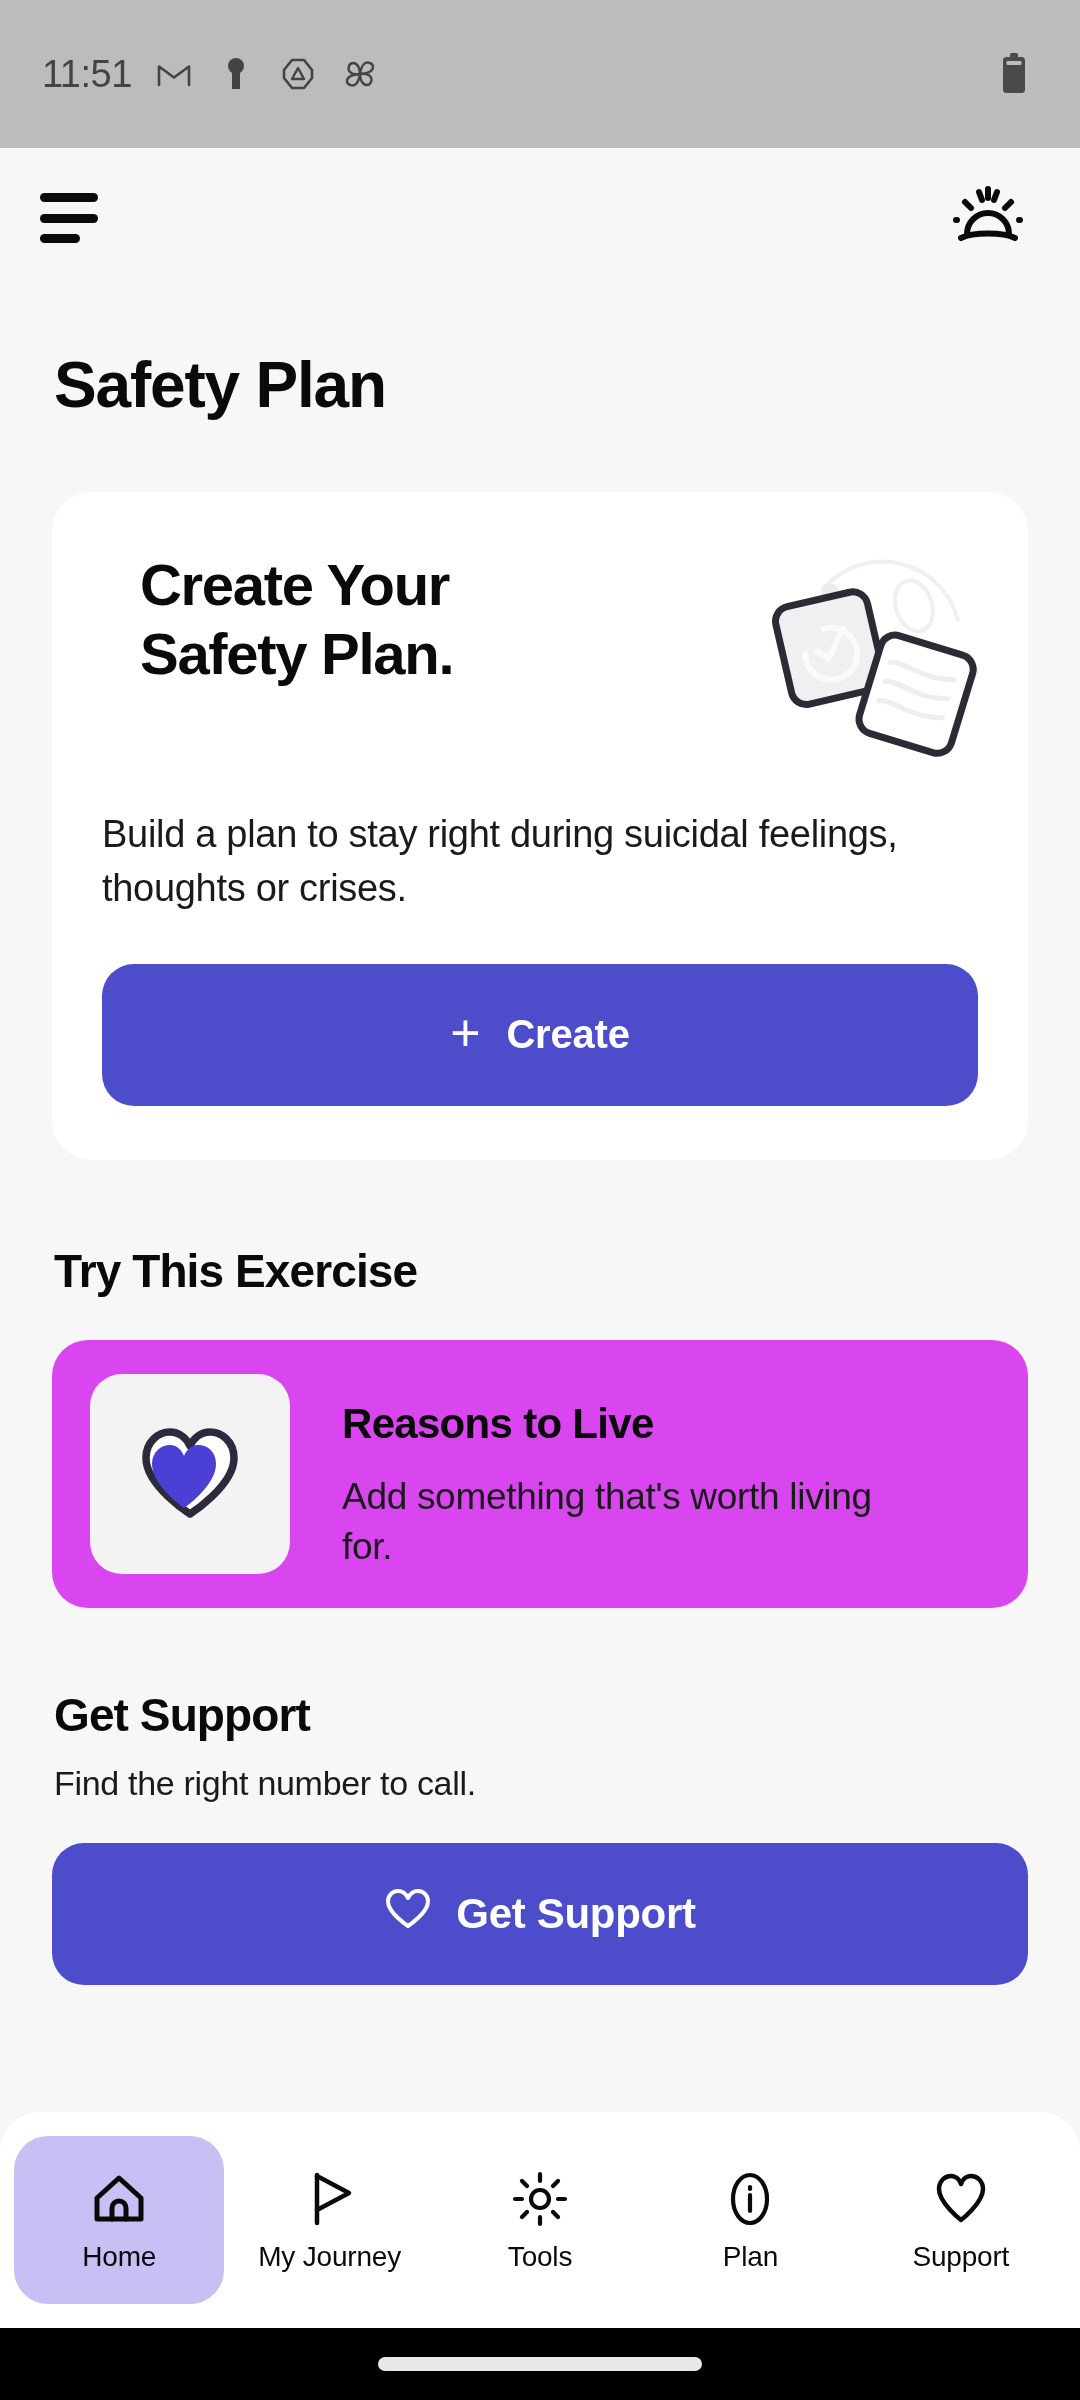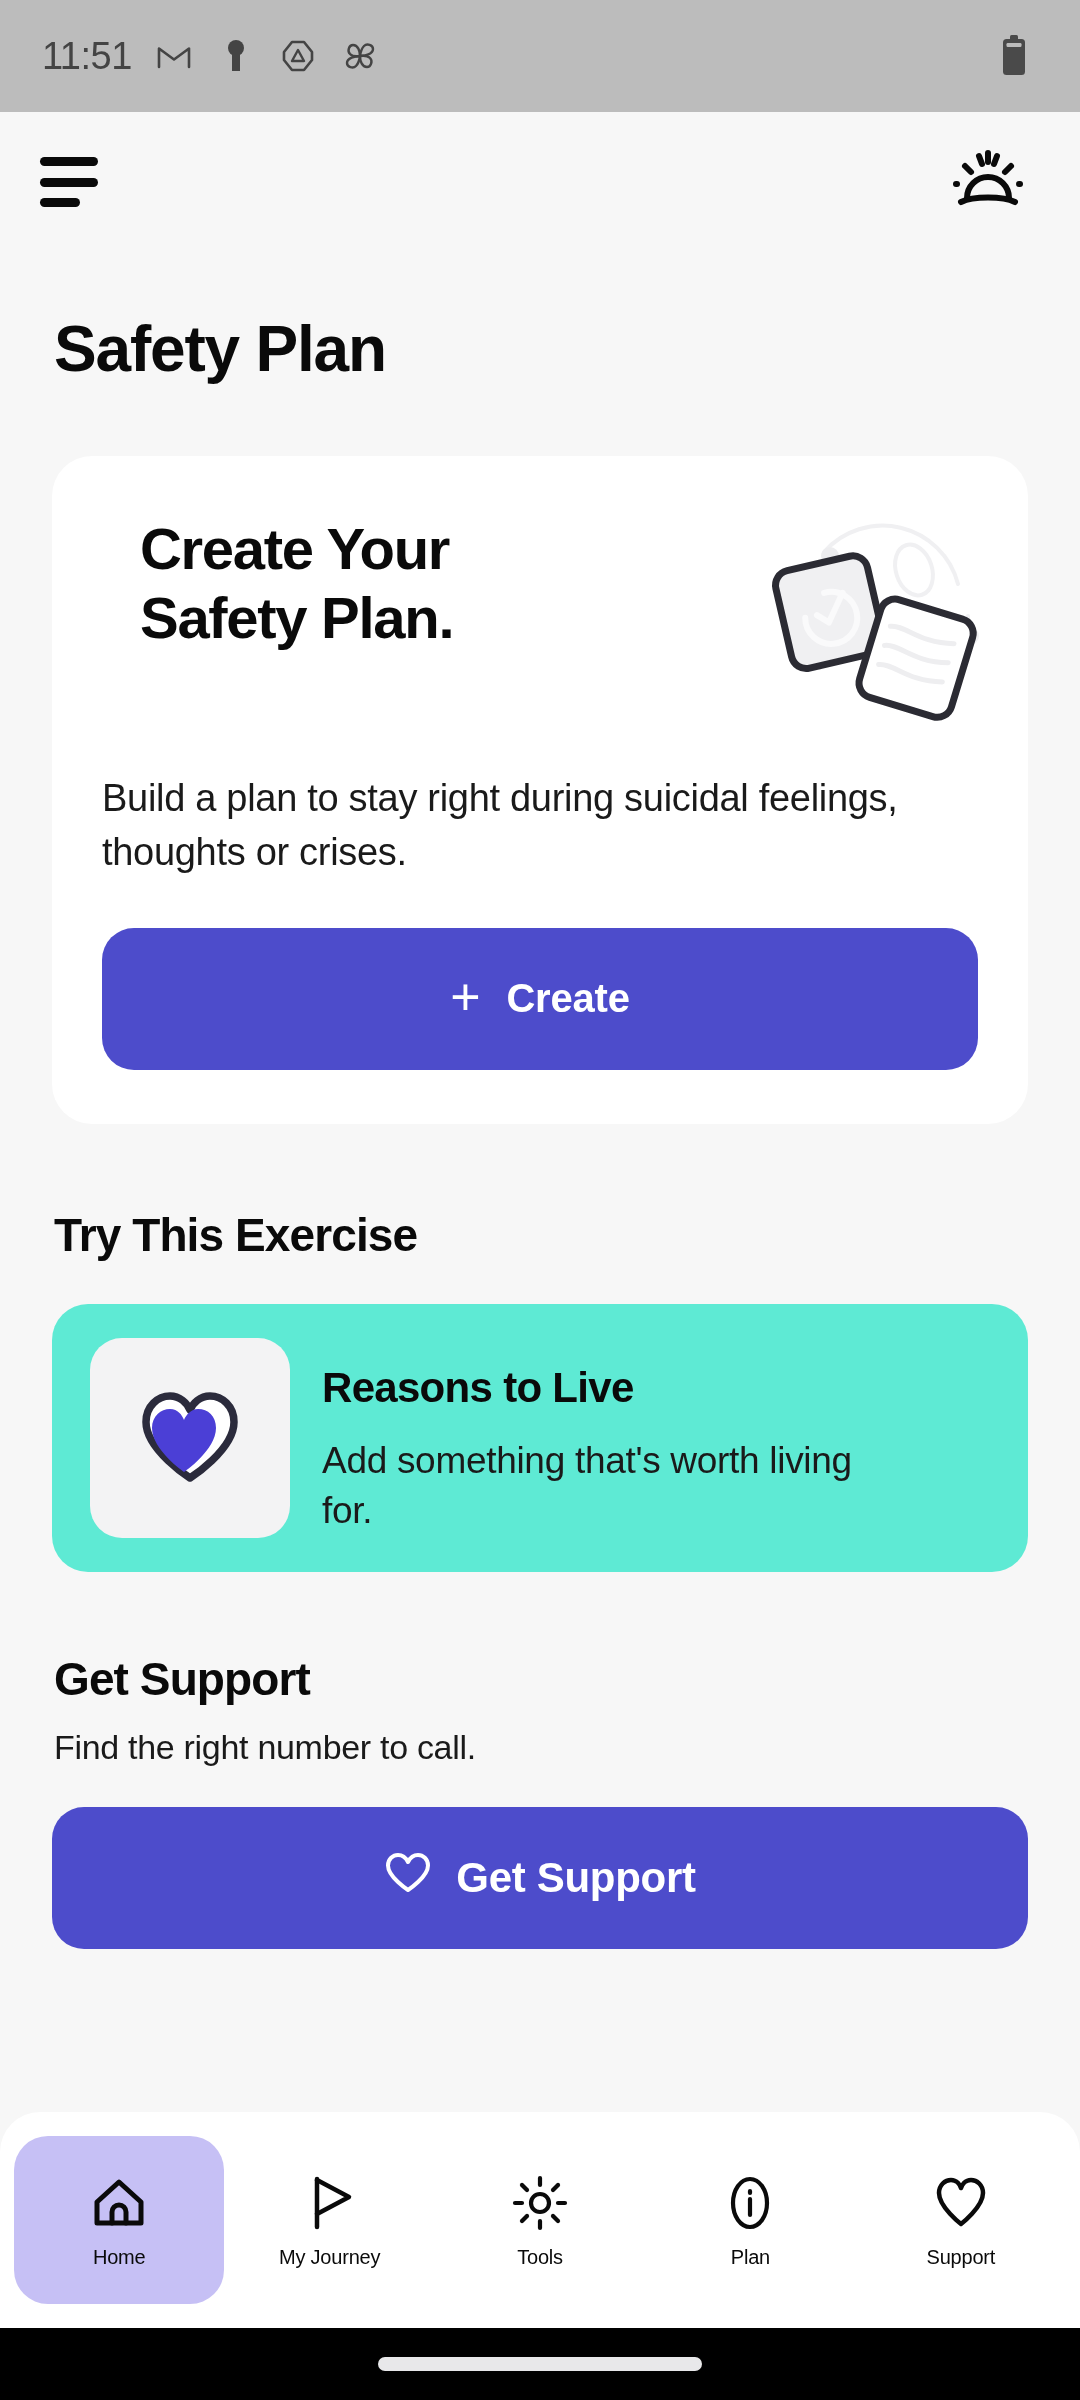"11:51" .statusbar { height: 112px -> 148px }
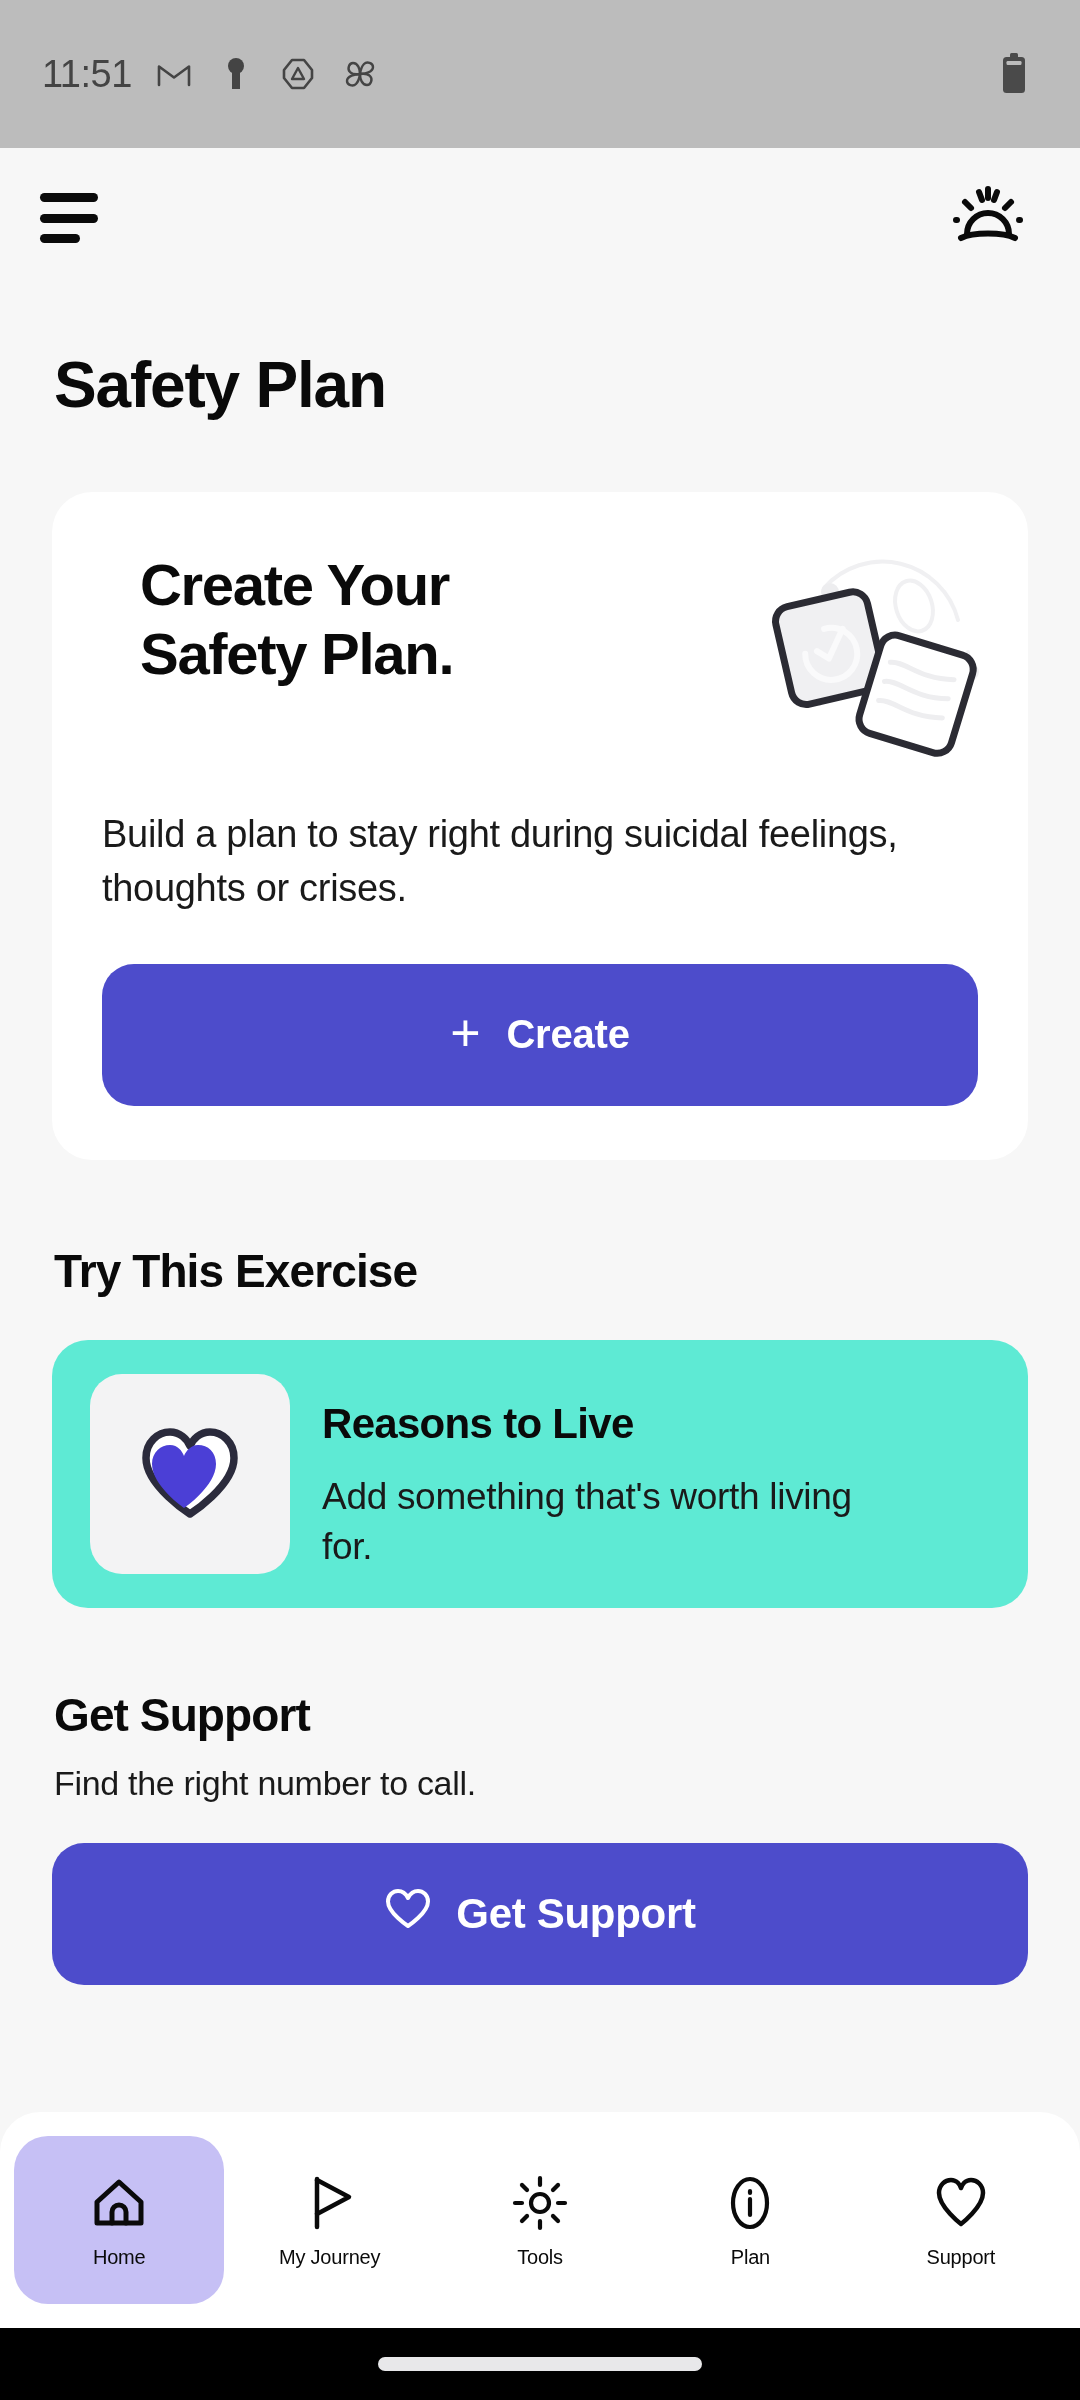"Reasons to Live" .exercise-card { background: #5eead4 -> #d946ef; gap: 32px -> 52px }
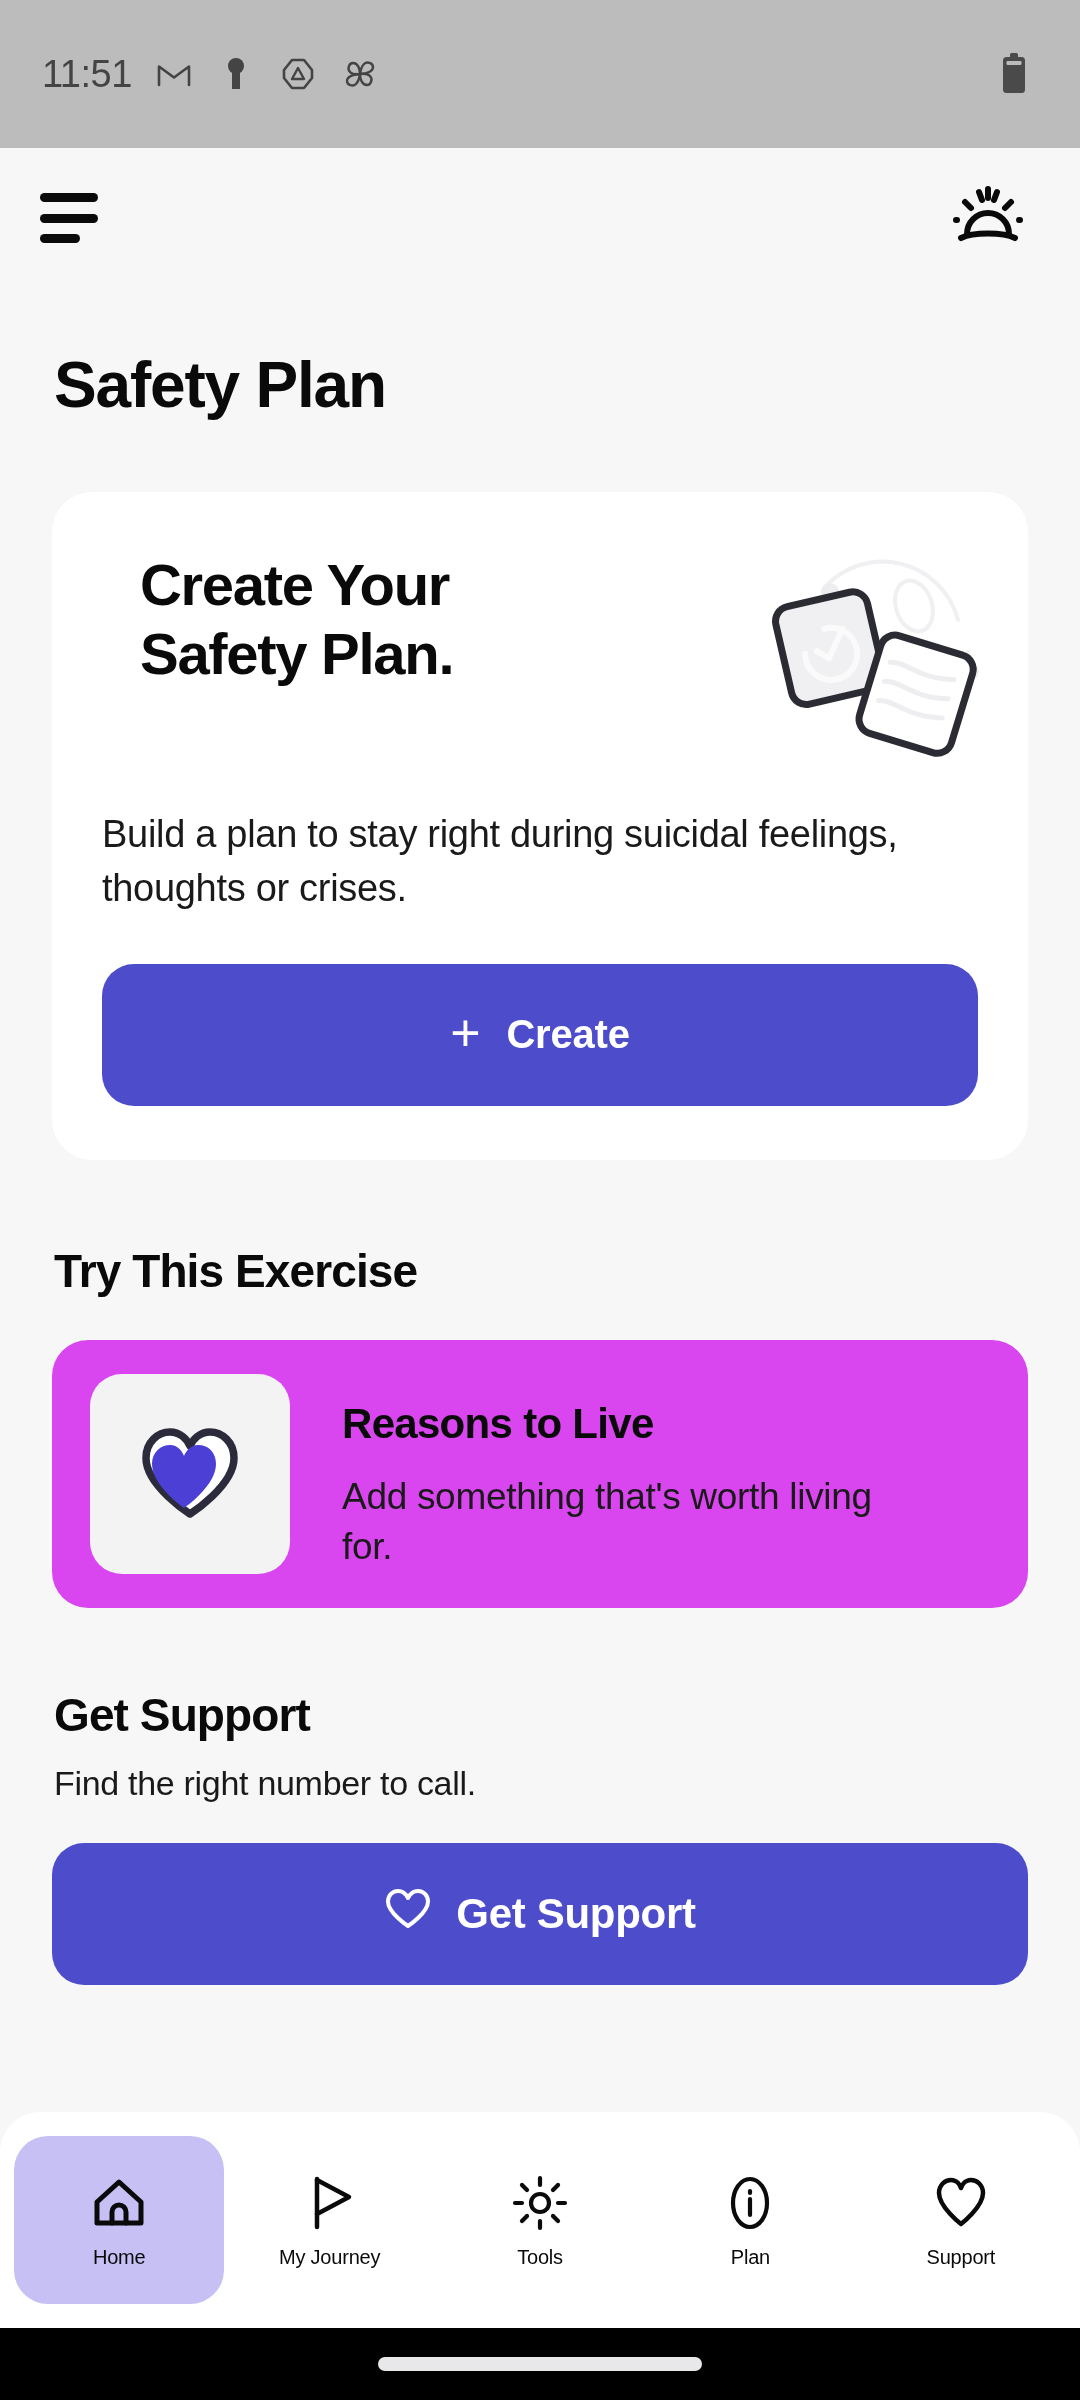"Home" .nav-label { font-size: 20px -> 28px }
